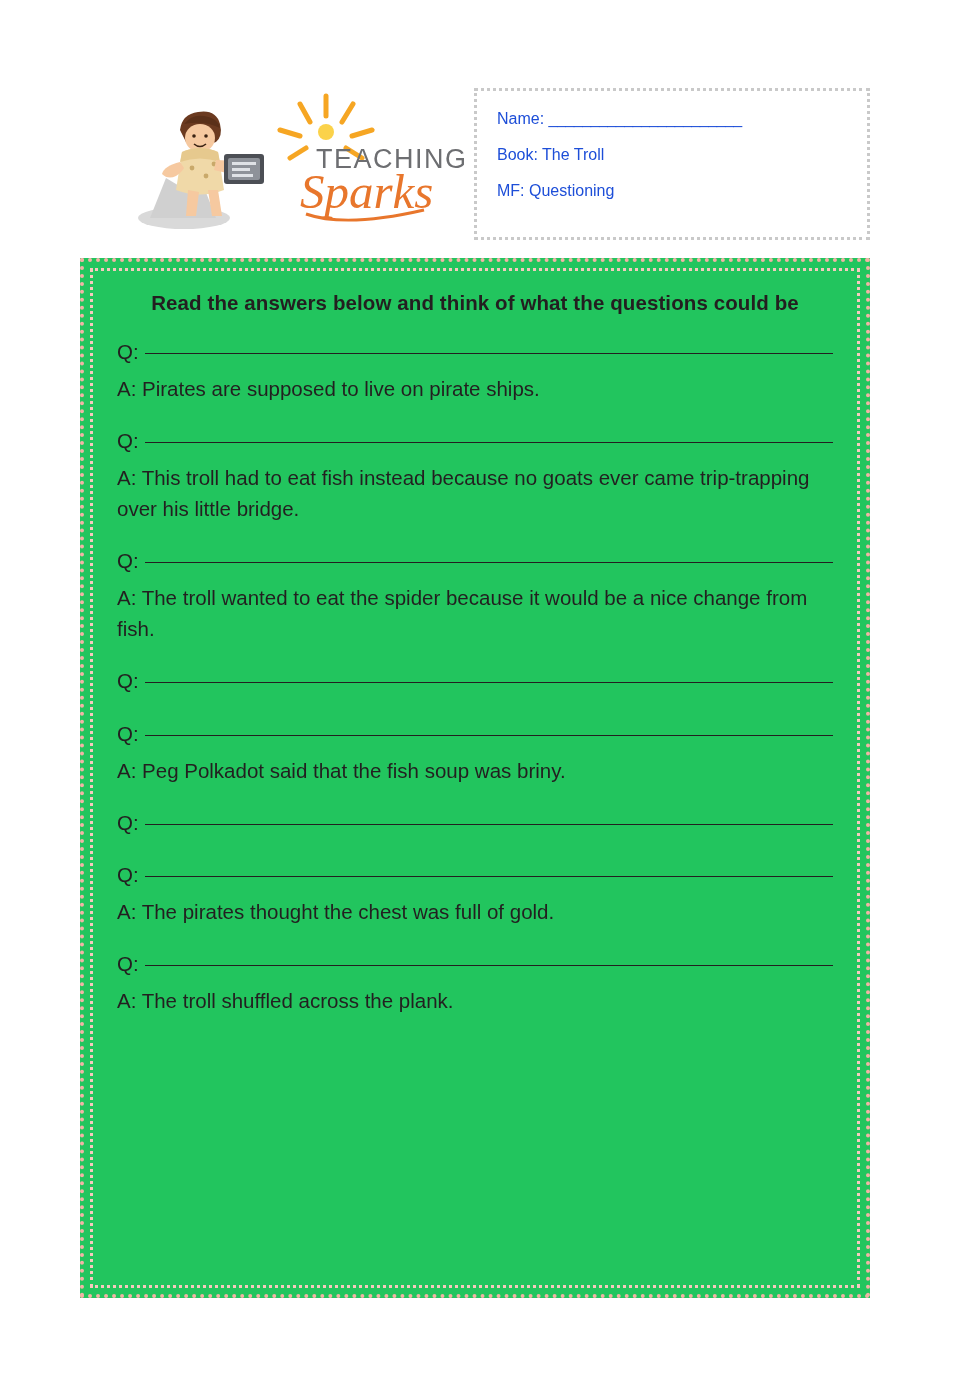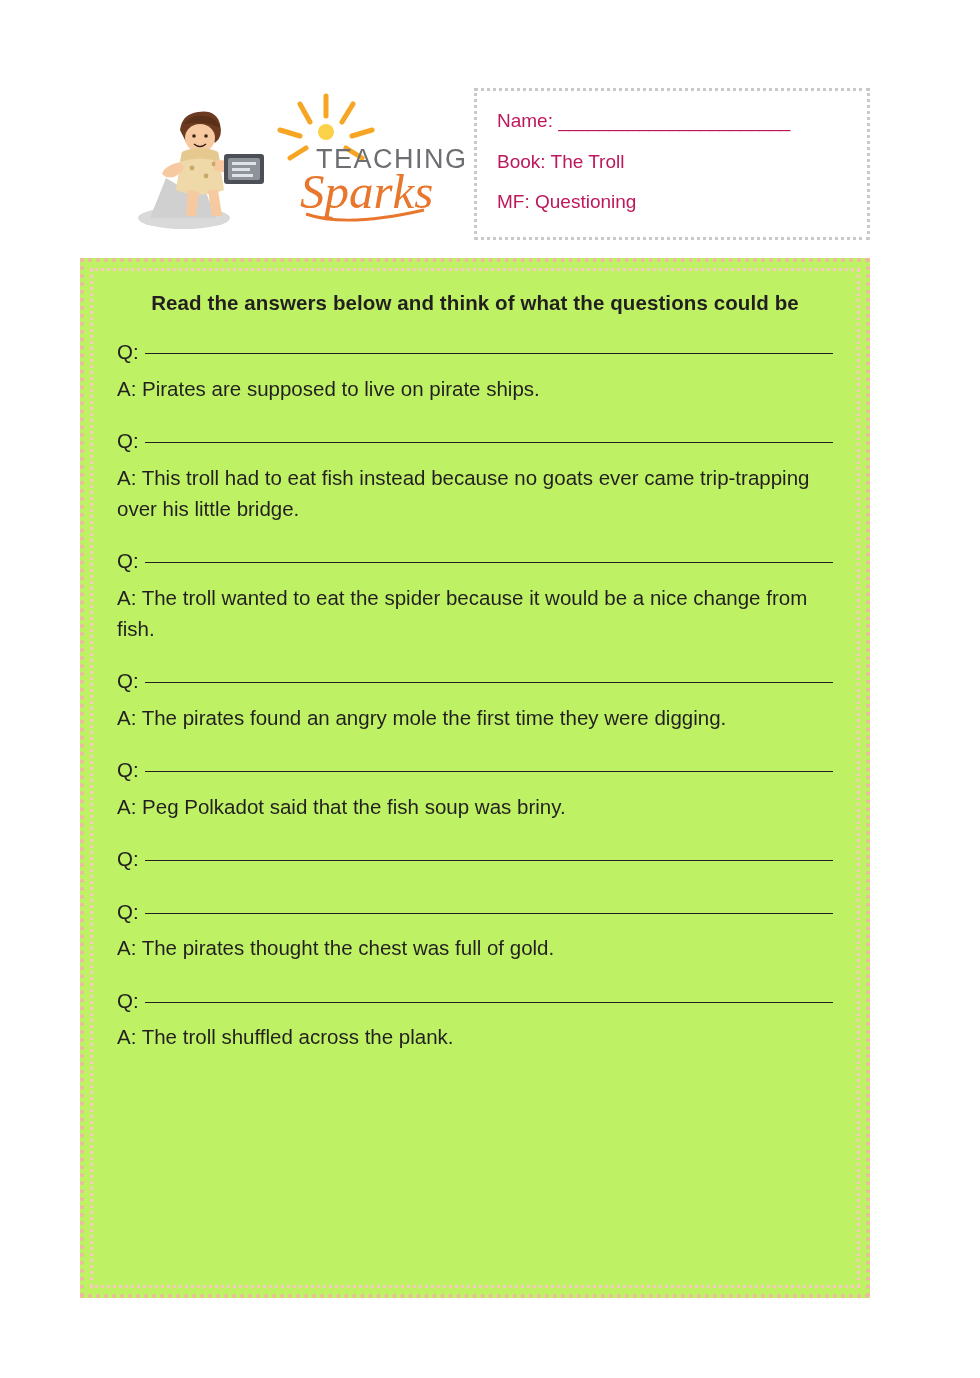"Name: _______________________" .info-line { color: #be185d -> #1d4ed8; font-size: 19px -> 16px }
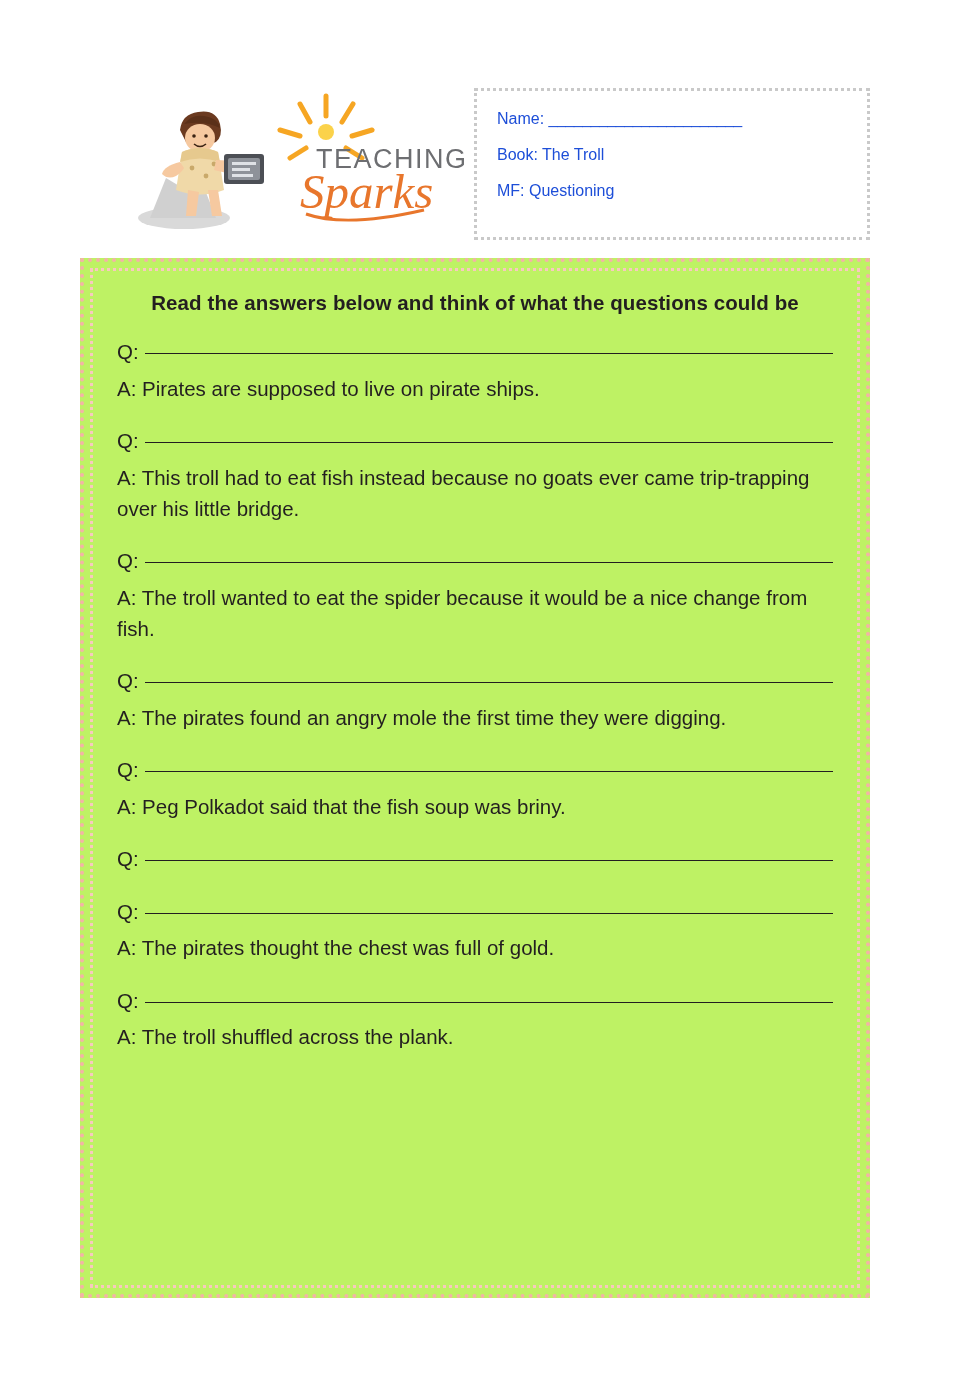"Read the answers below and" .sheet { background: #bef264 -> #22c55e }
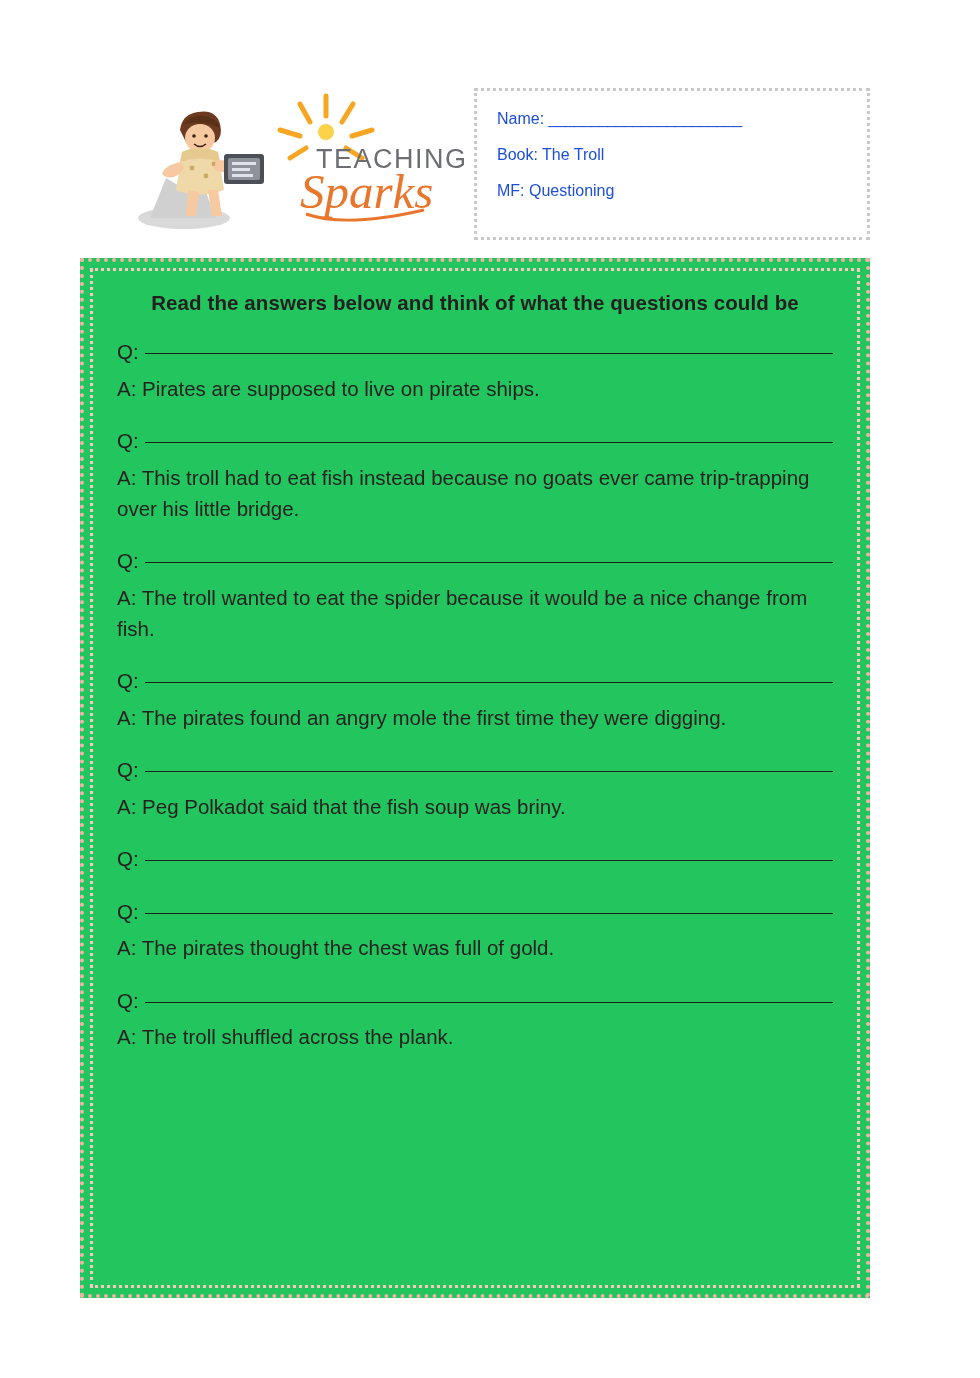"A: The pirates found an" div.a-line { html: <div>A: The pirates found an angry mole the first time they were digging.</div> -> none }
